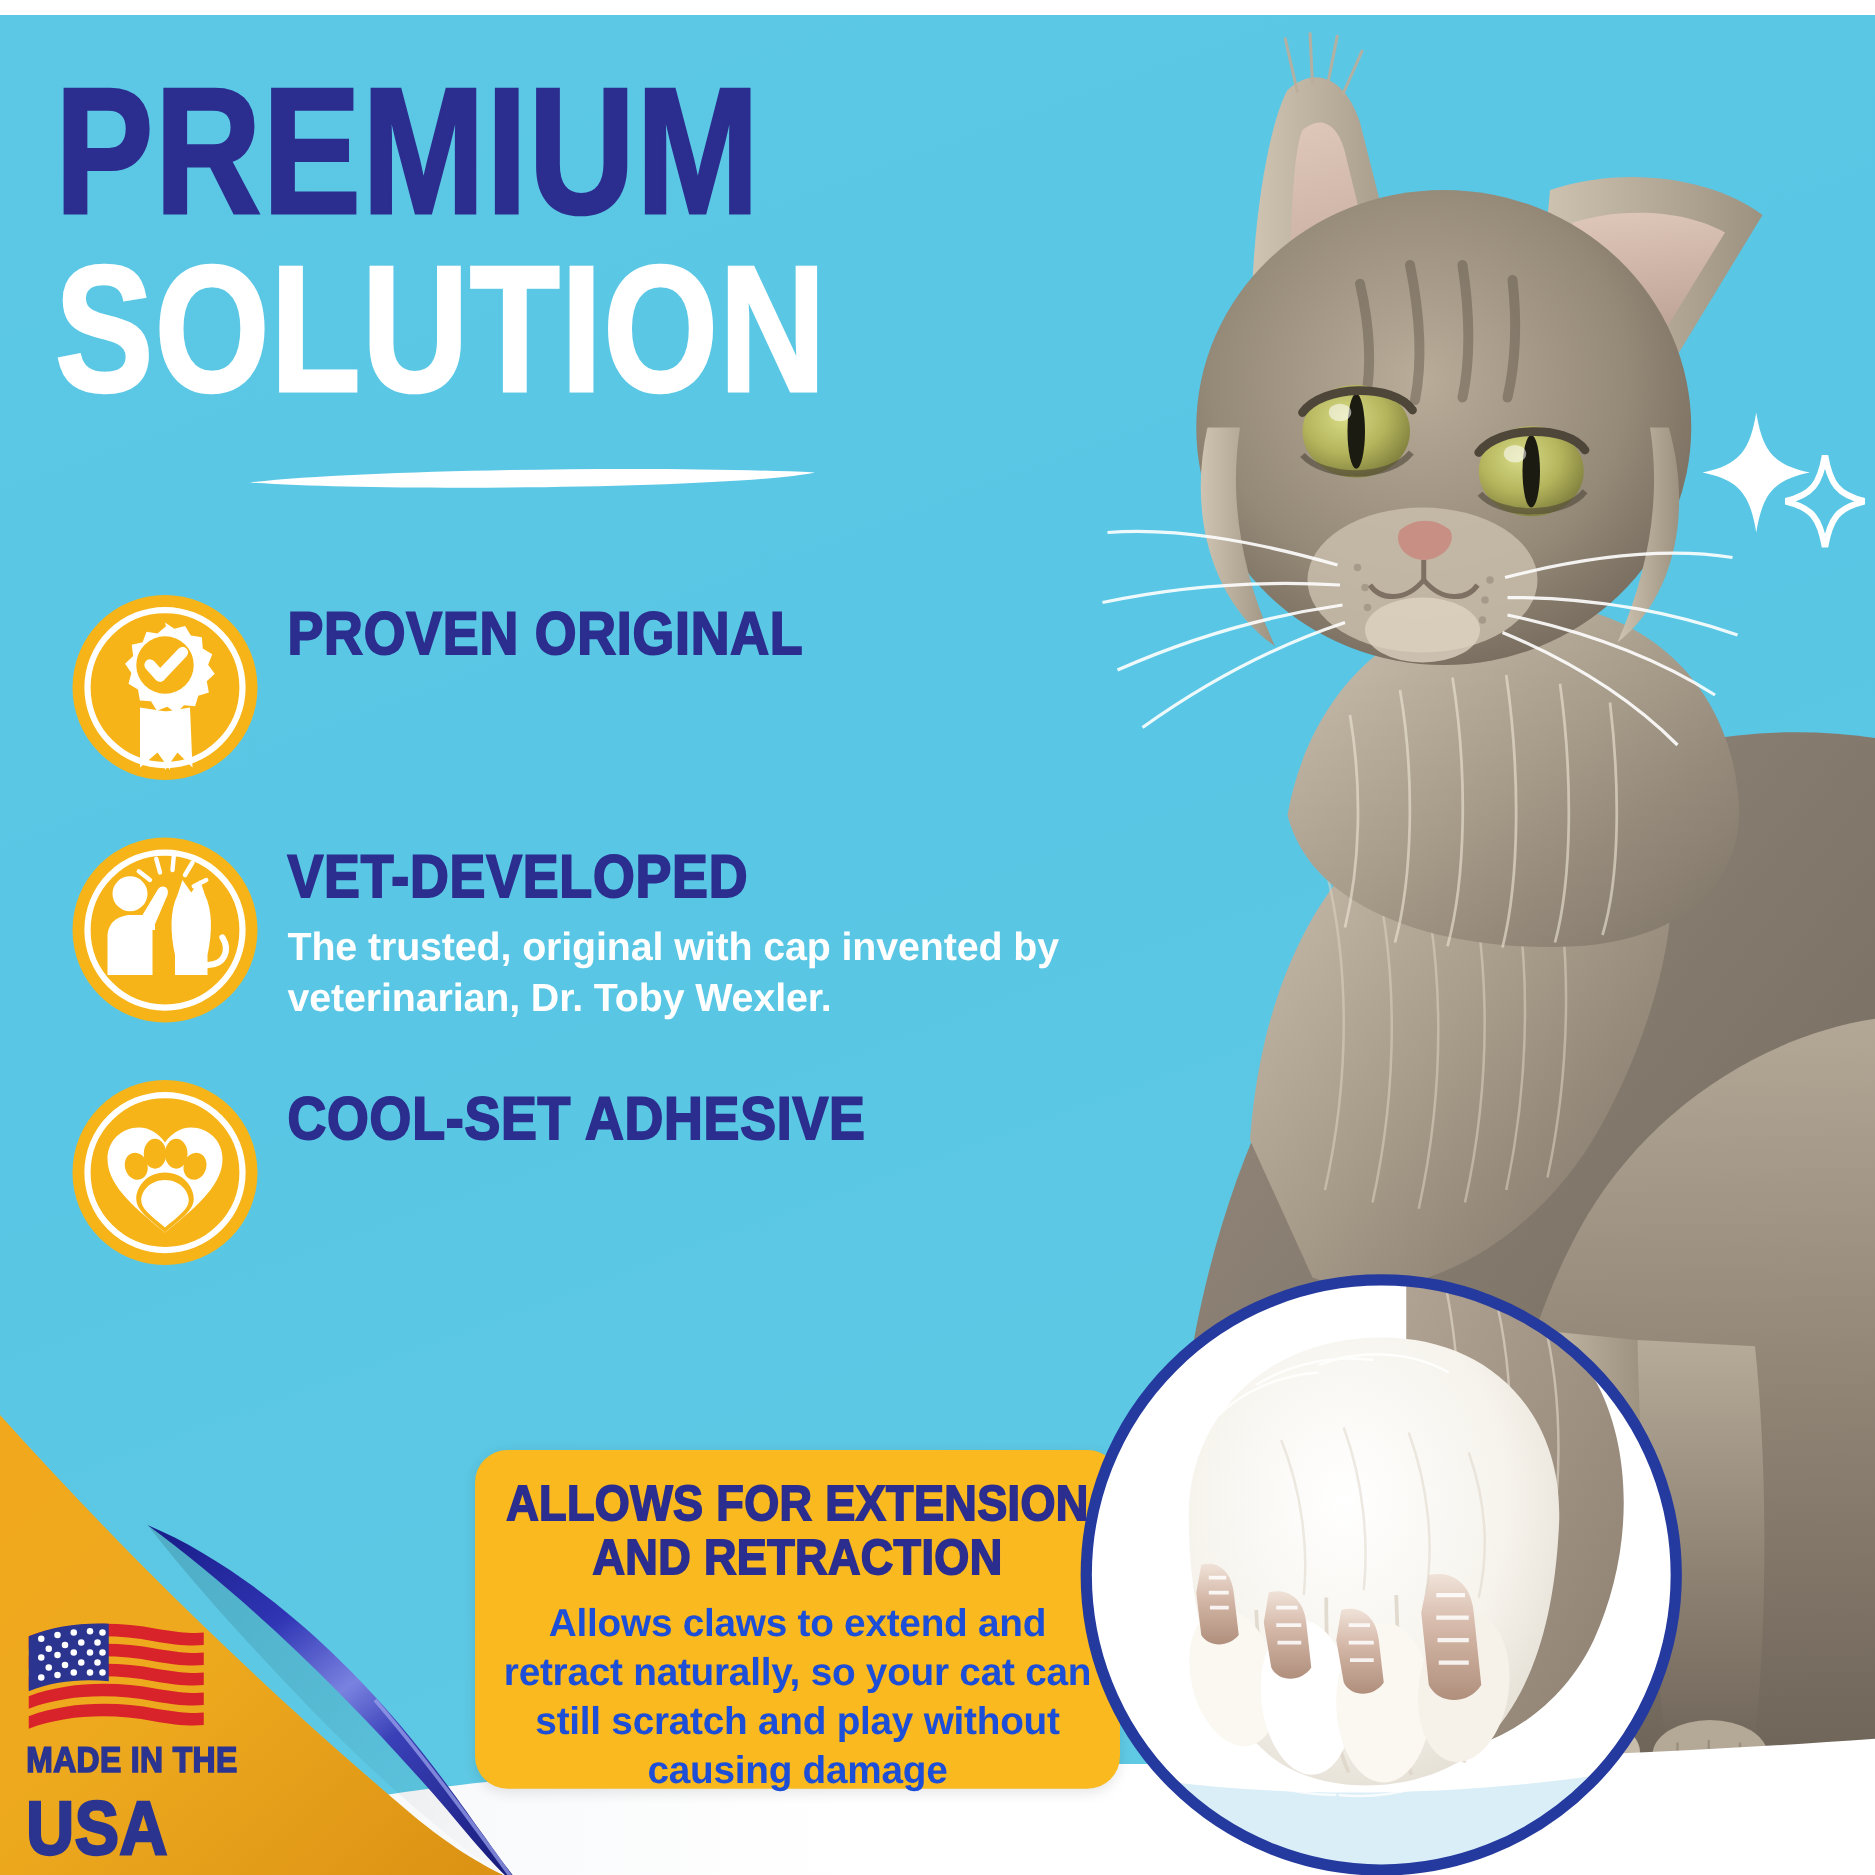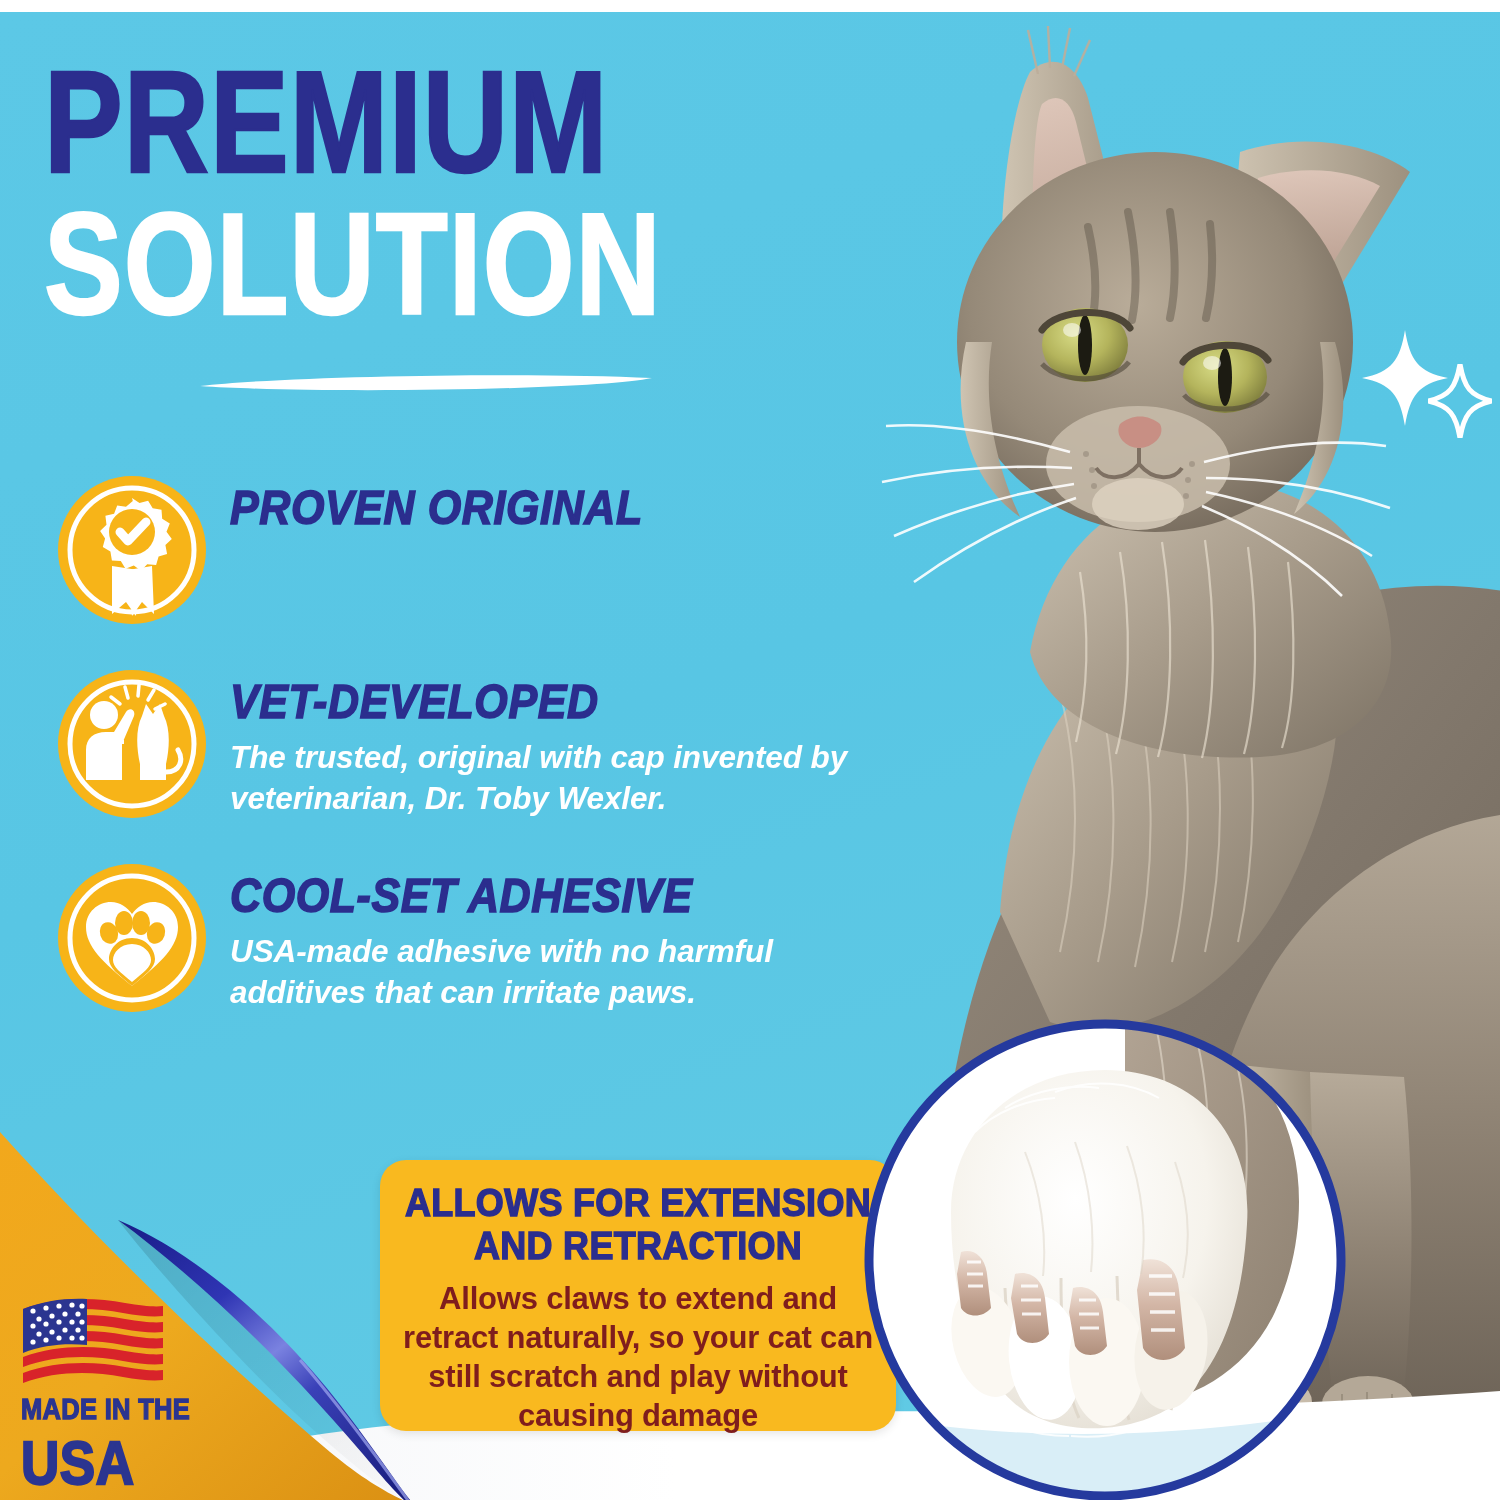"PROVEN ORIGINAL" .feature { font-style: italic -> none }
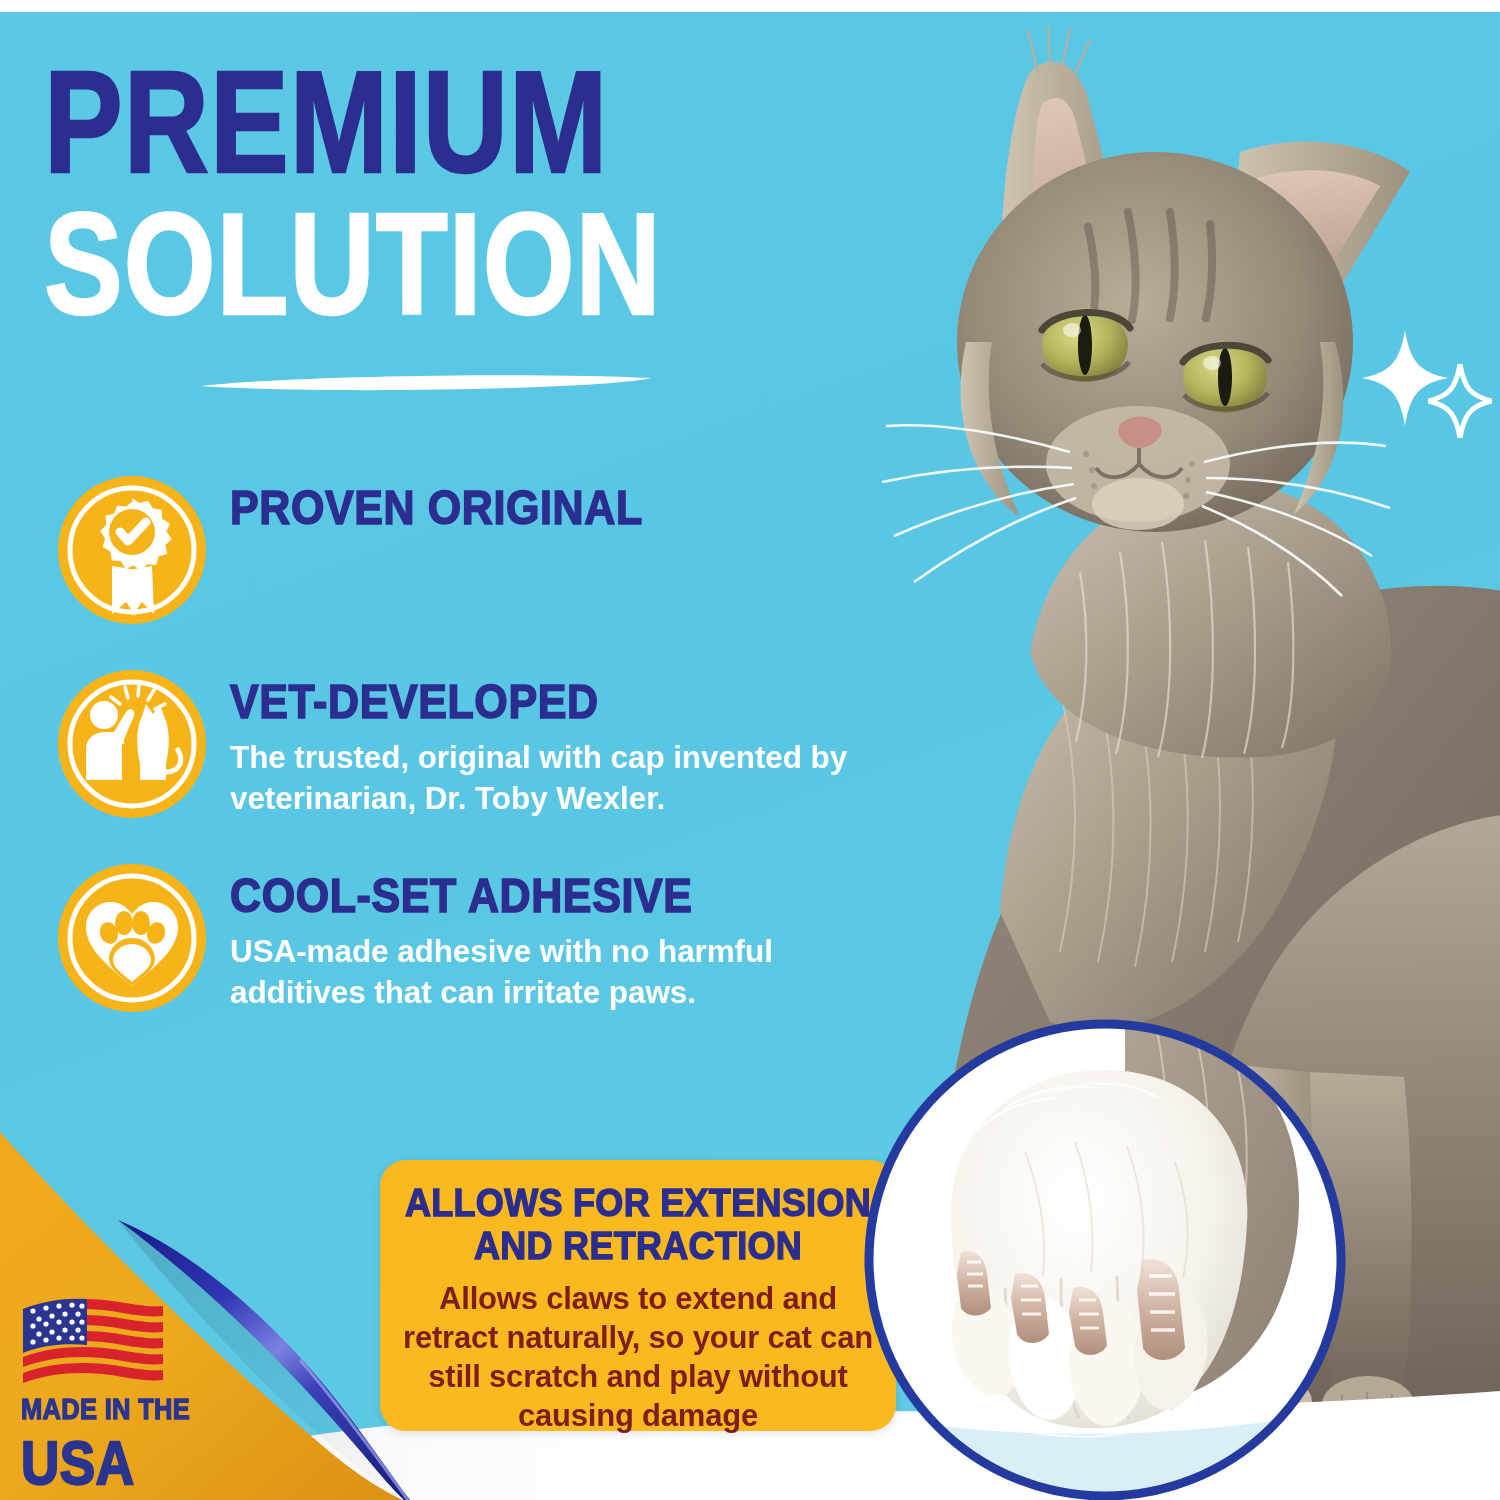"USA-made adhesive with no harmful" div.feat-desc { html: <div>USA-made adhesive with no harmful additives that can irritate paws.</div> -> none }
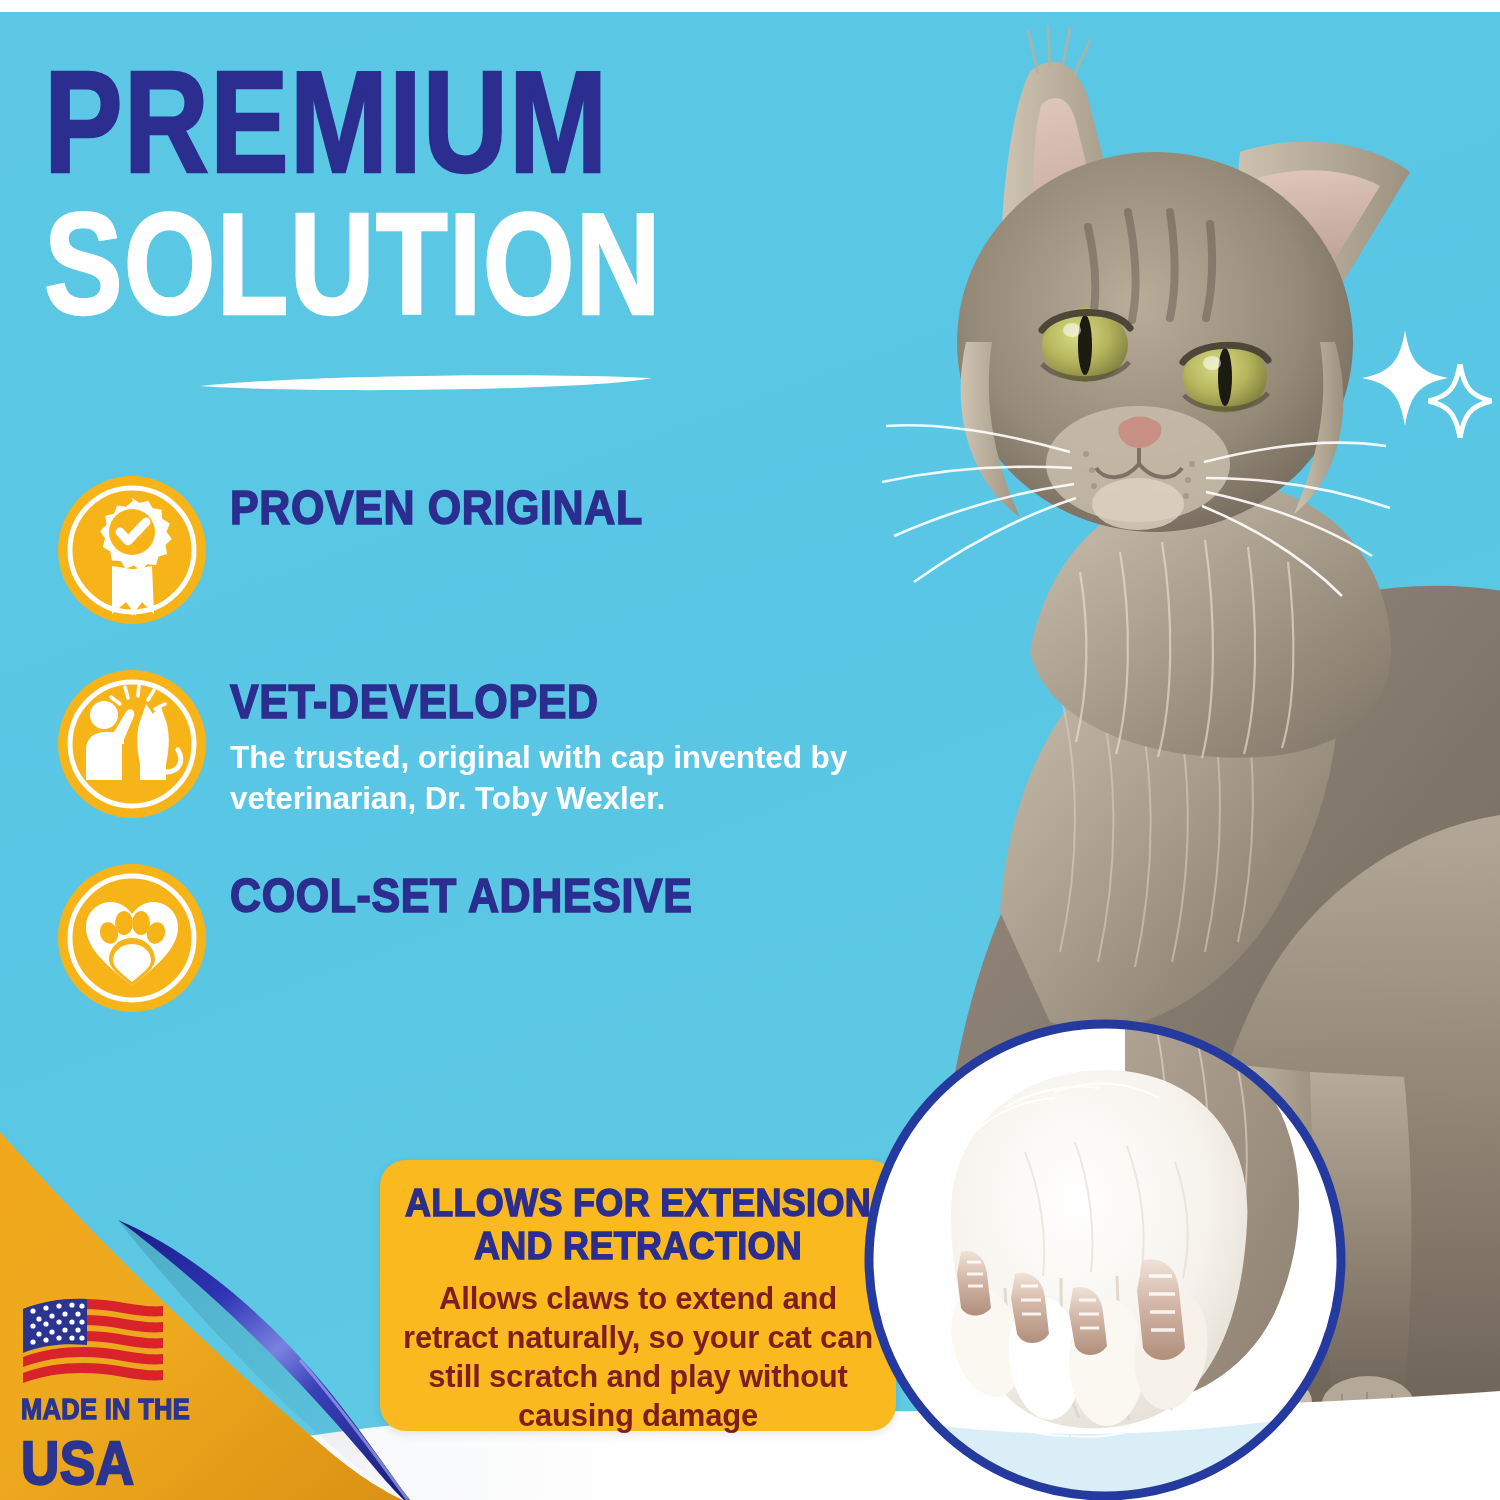"Allows claws to extend and" .callout-desc { color: #7f1d1d -> #1d4ed8 }
